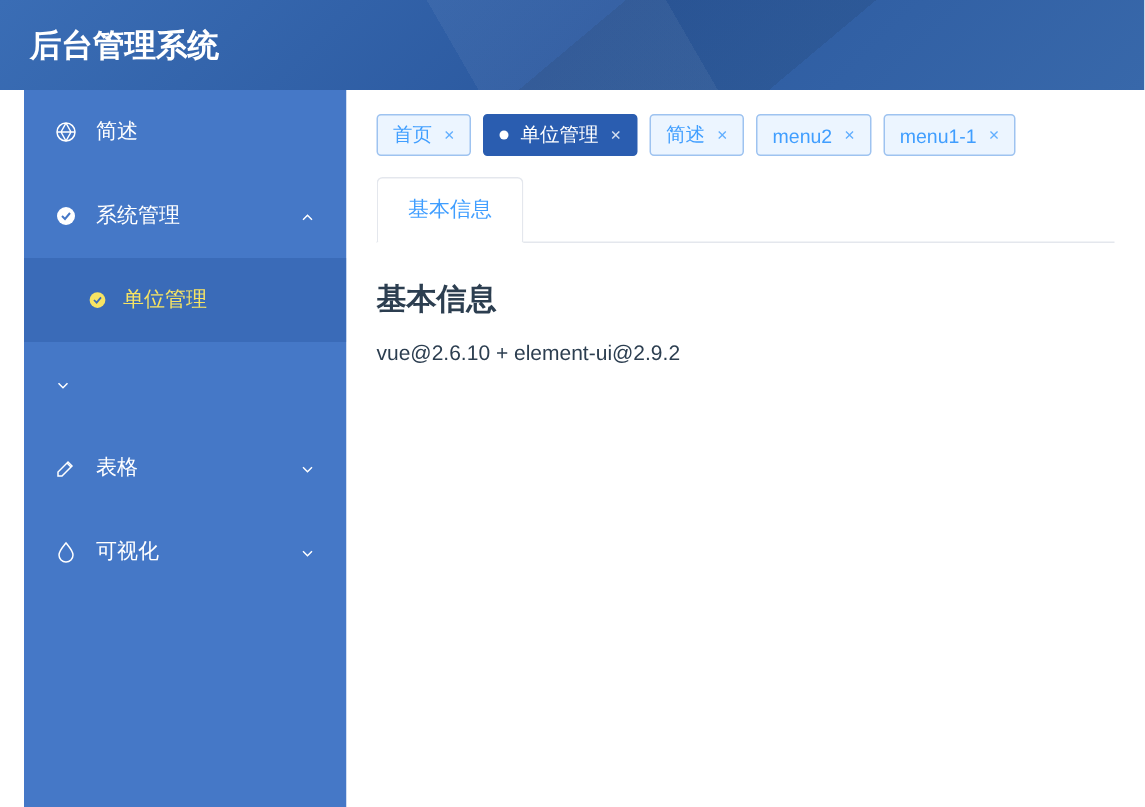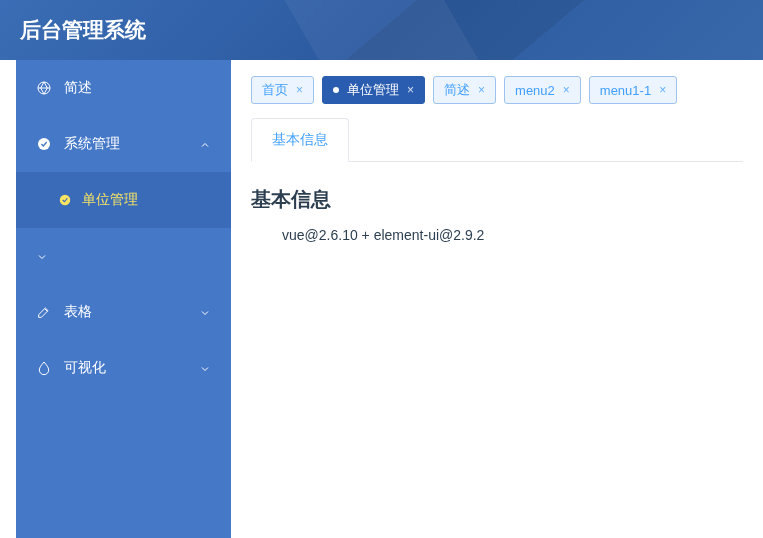"vue@2.6.10 + element-ui@2.9.2" .content p { margin-left: 31px -> none }
